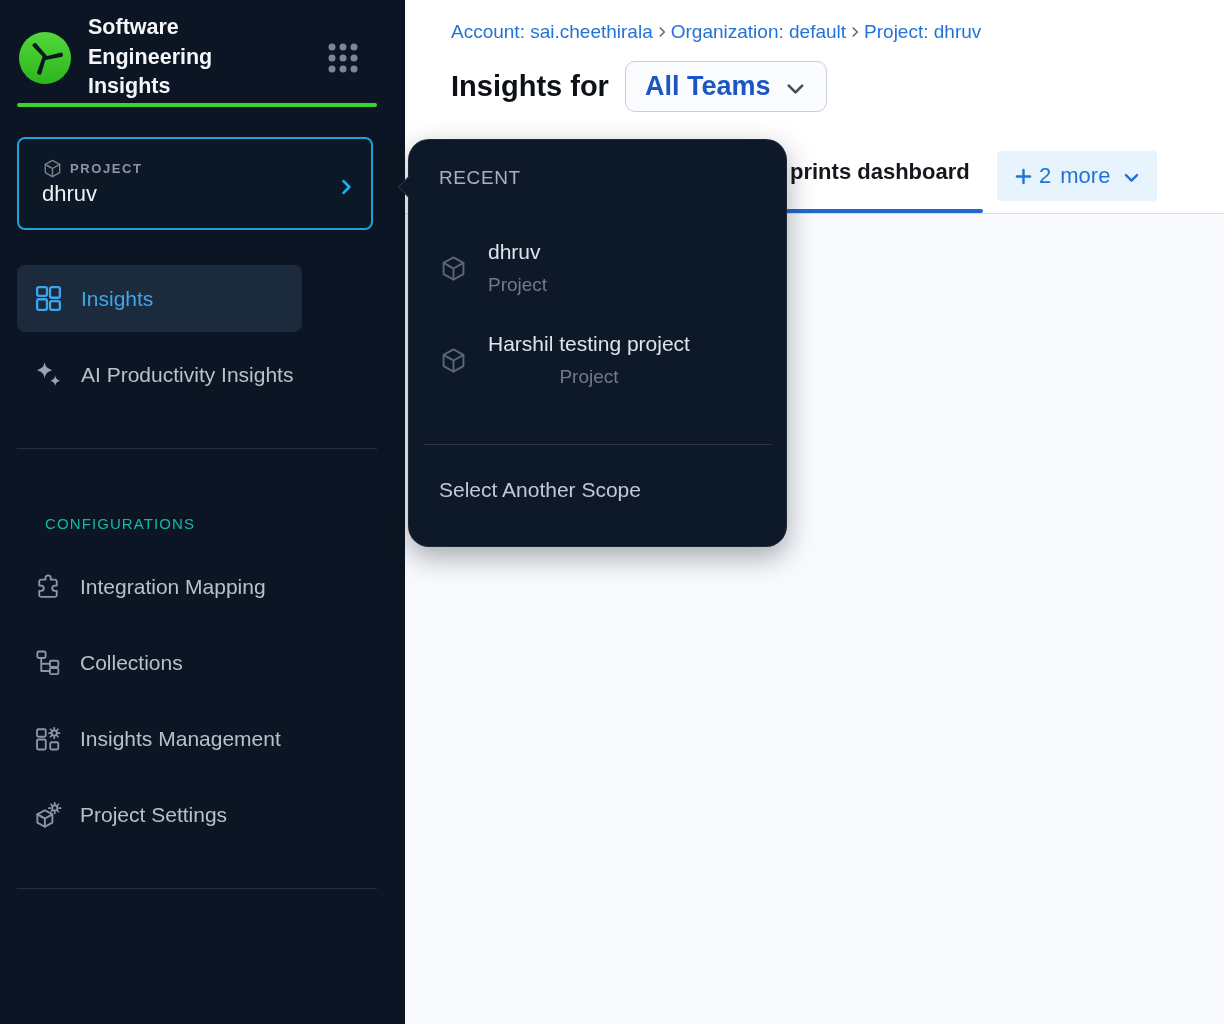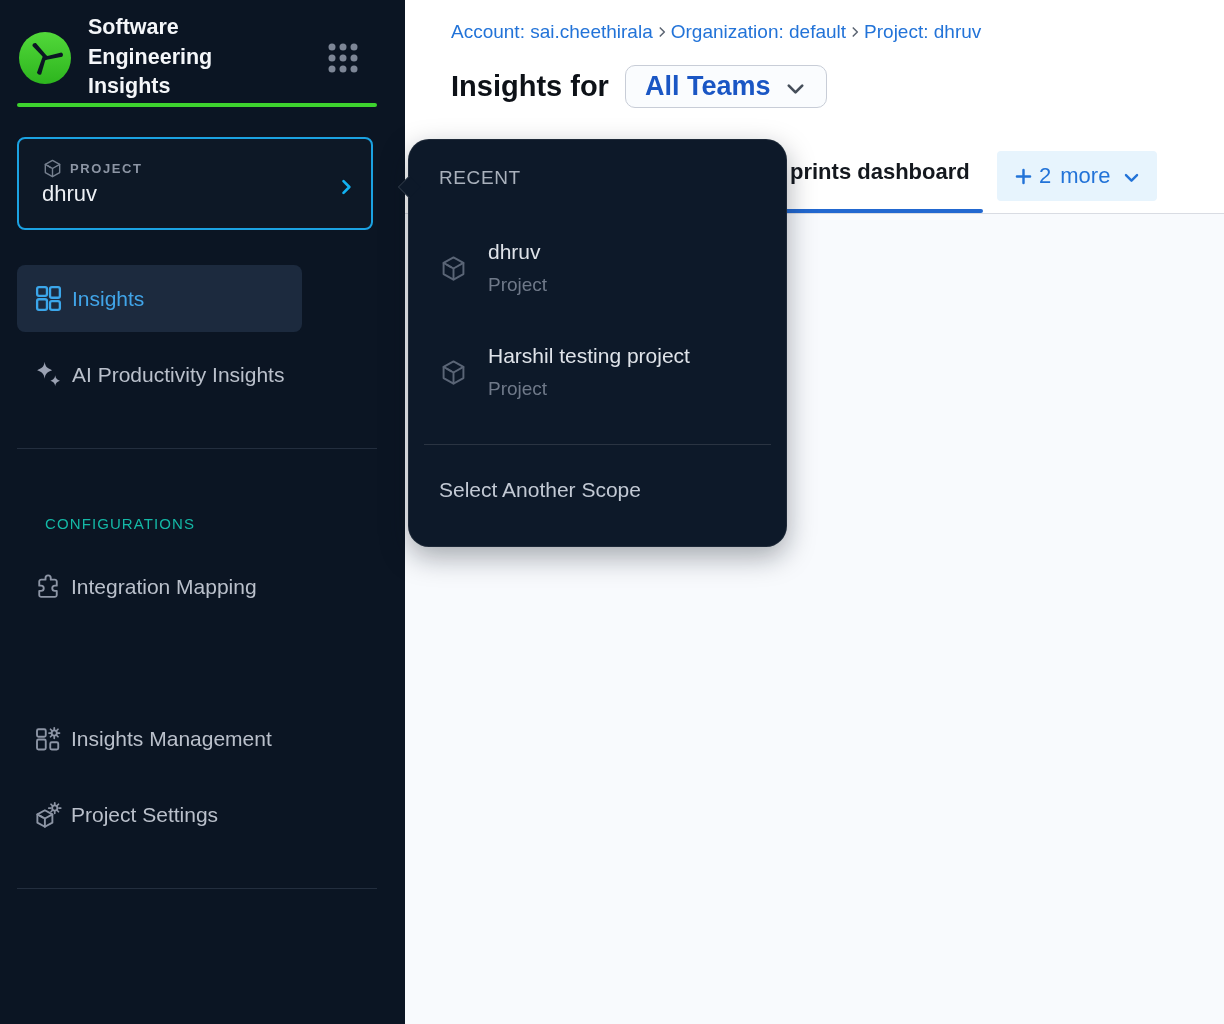"All Teams" .team-btn { height: 43px -> 51px }
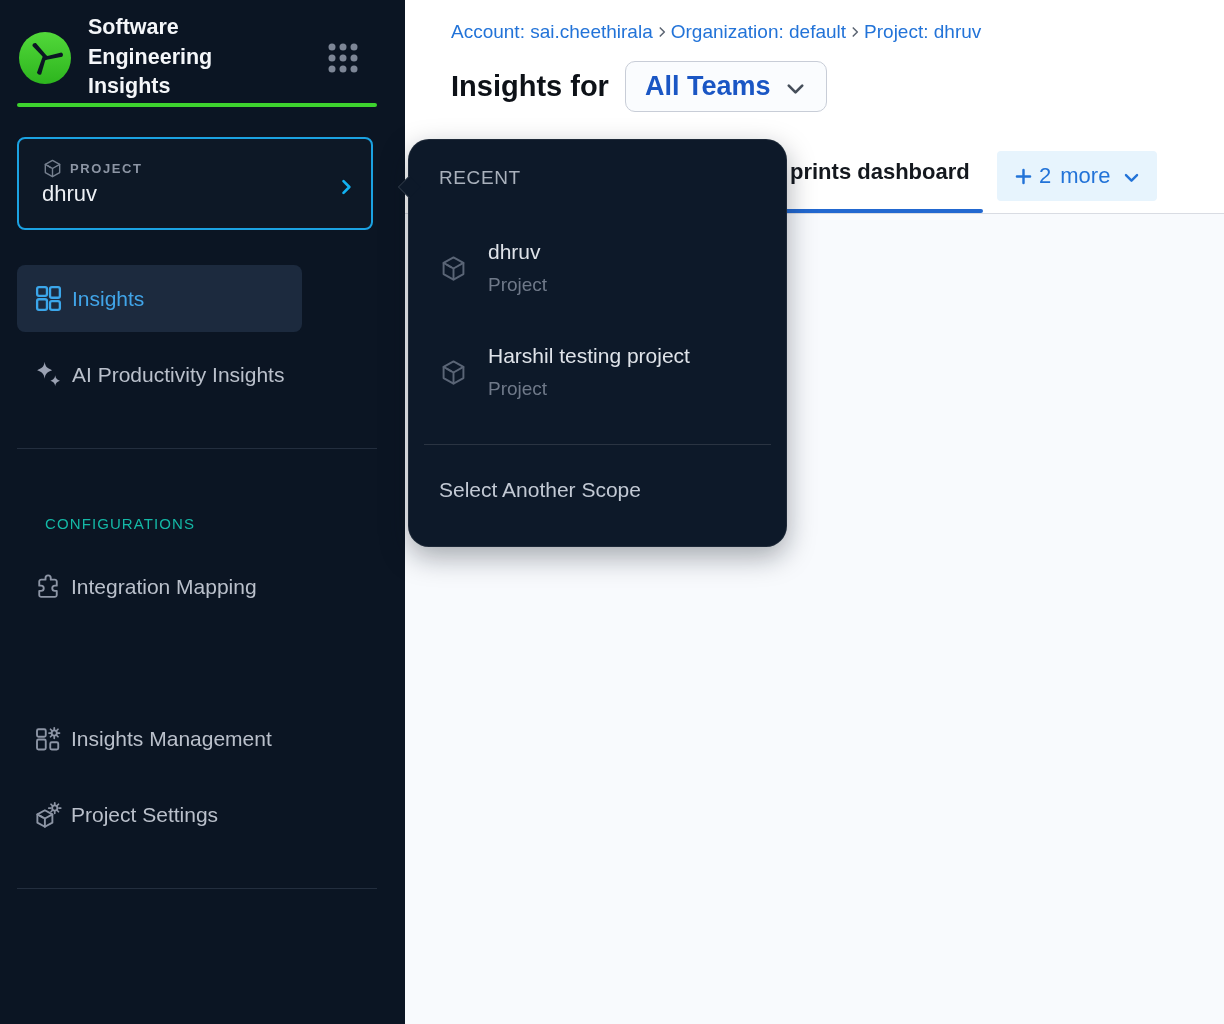"Insights" .nav-row { gap: 8px -> 17px }
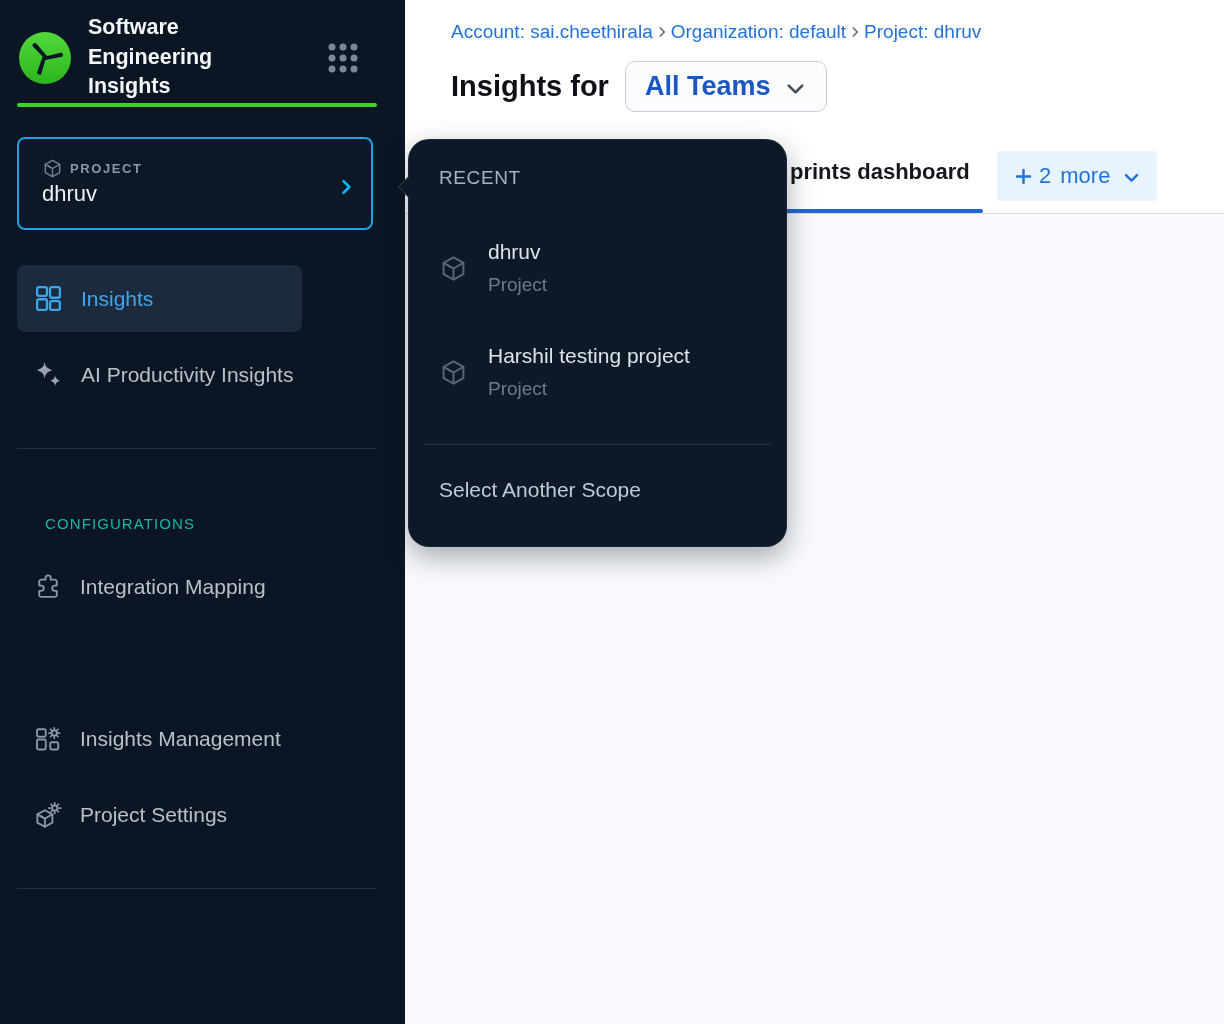"Harshil testing project" .si-1 { text-align: none -> center; top: 204px -> 192px }
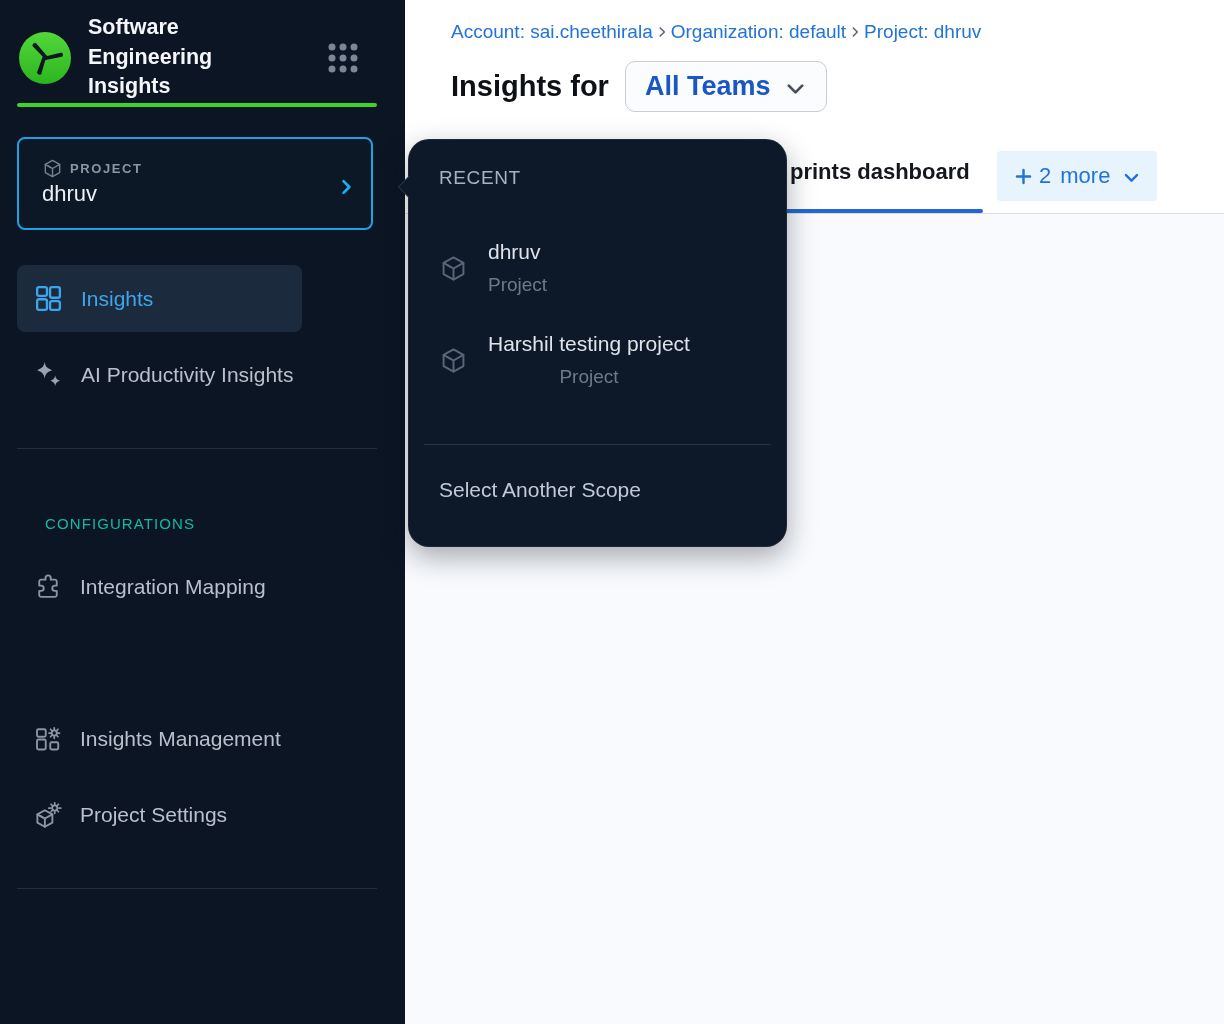"Collections" div.nav-row { html: none -> <div> <span> <svg> <rect></rect> <path></path> <path></path> <rect></rect> <rect></rect> </svg> </span> <span>Collections</span> </div> }
